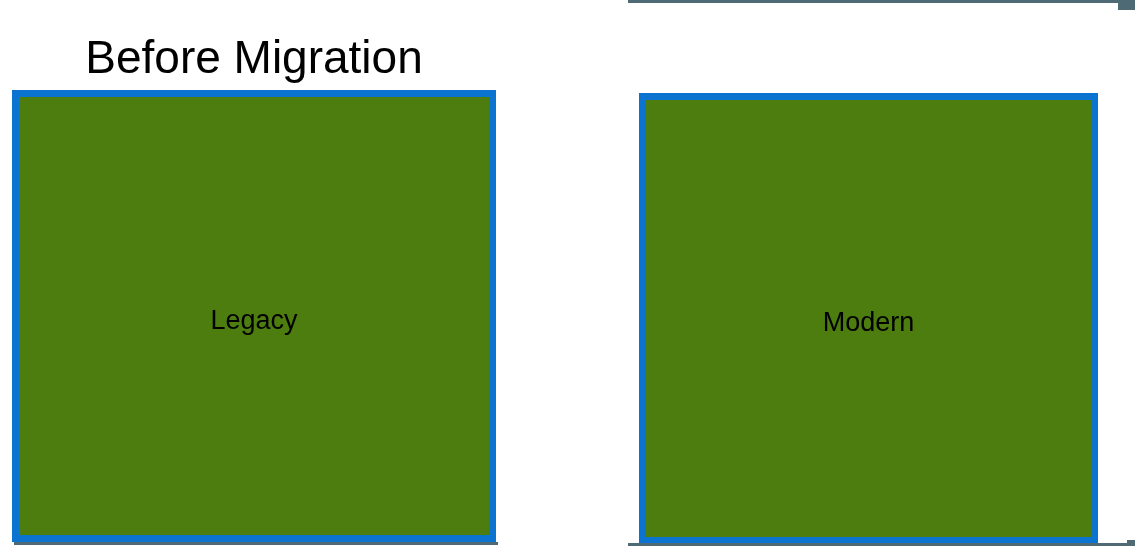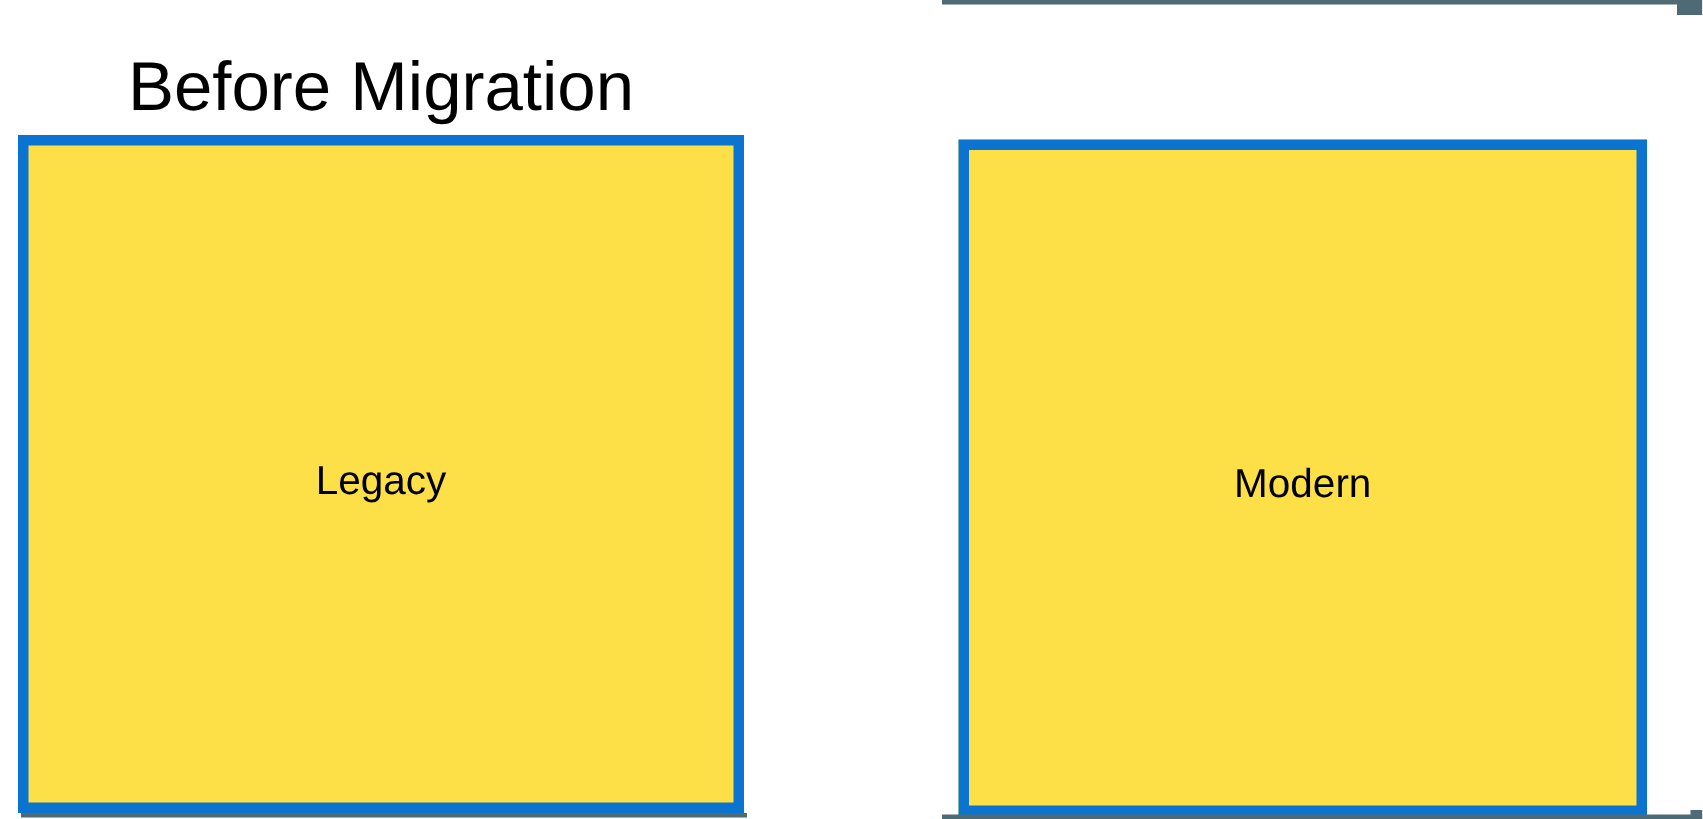"Legacy" .shape-box { background: #fde047 -> #4d7c0f }
